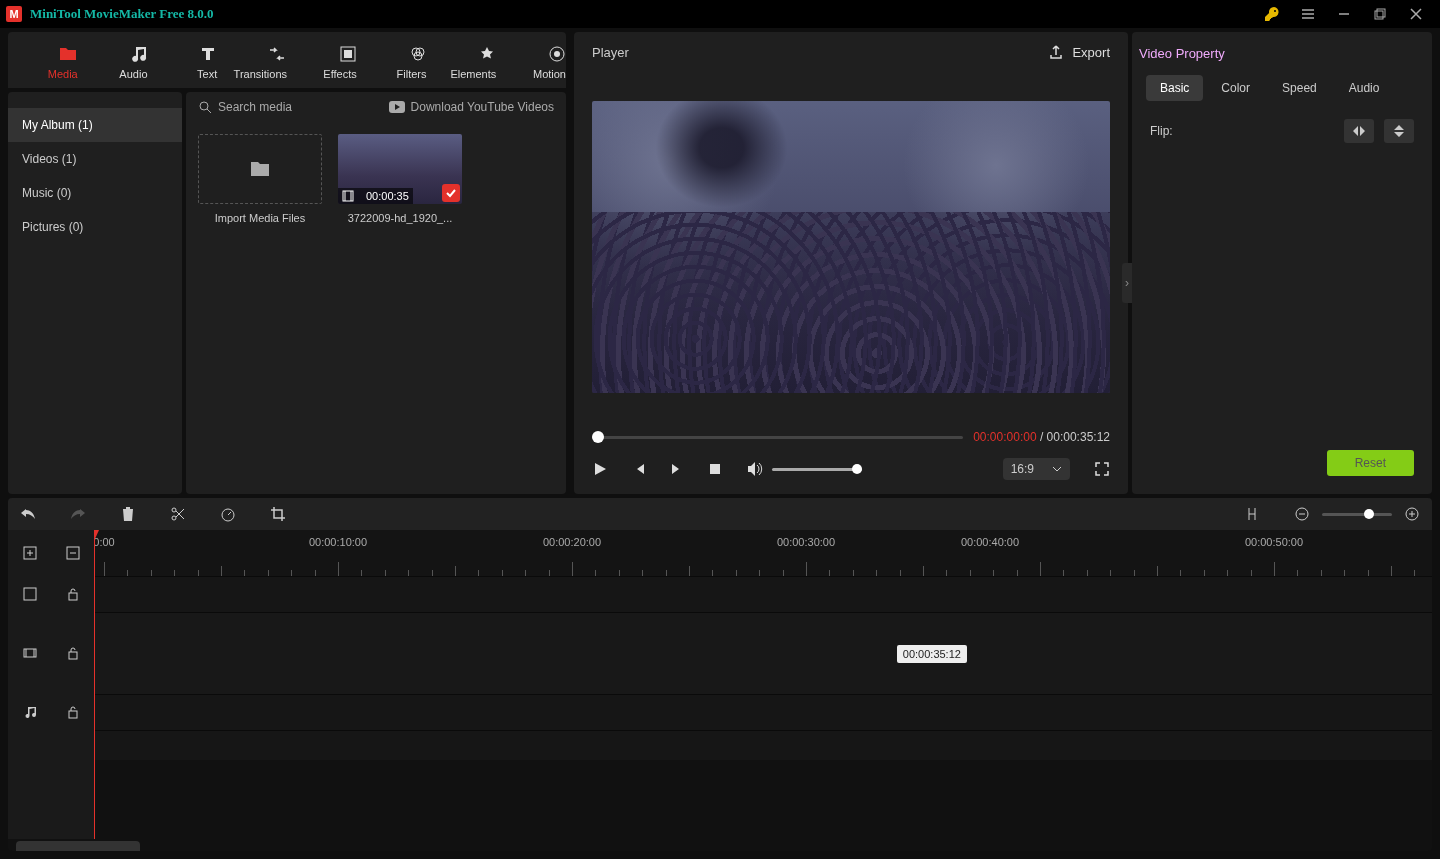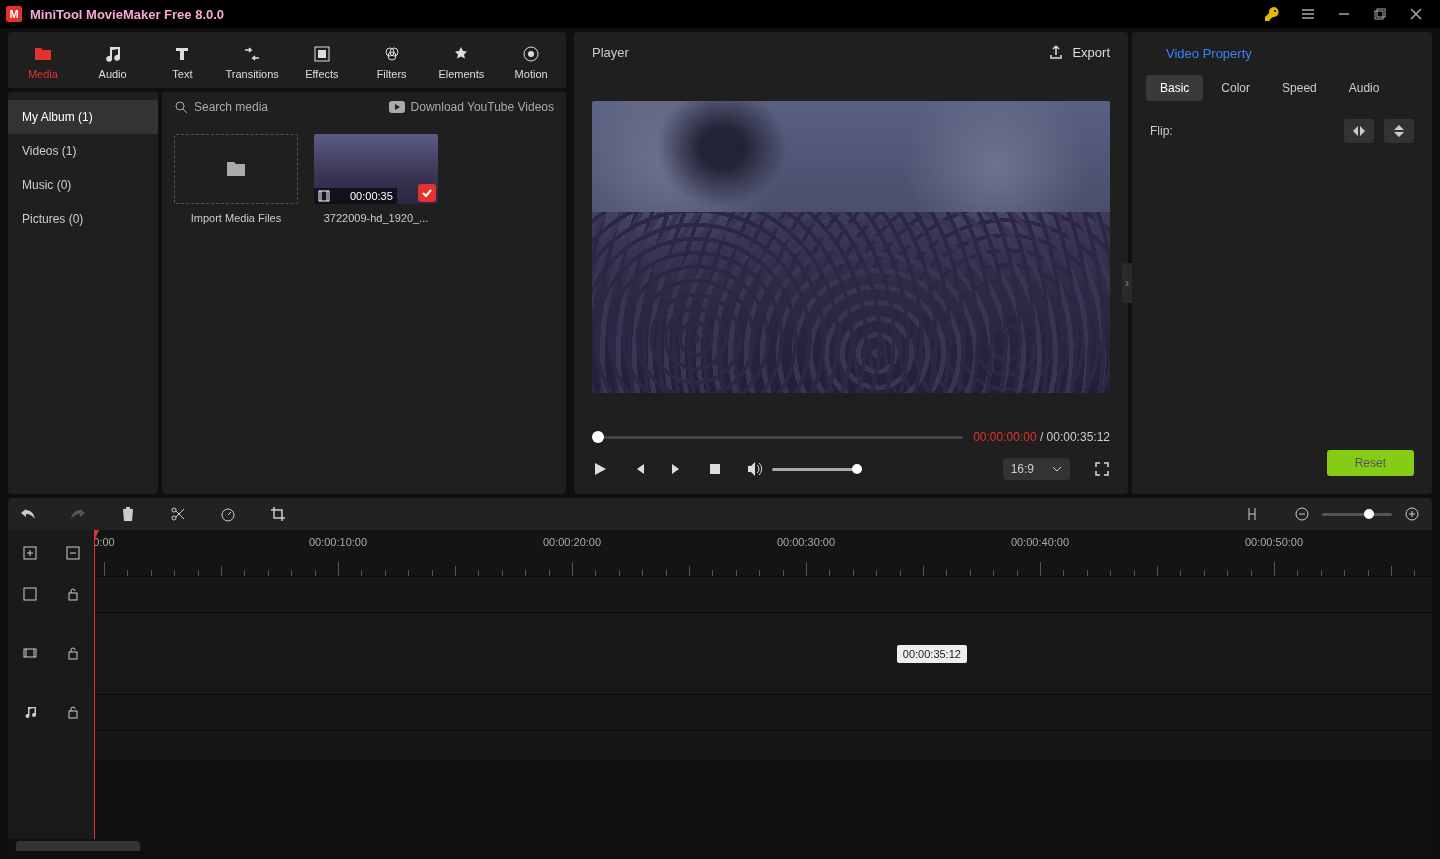"MiniTool MovieMaker Free 8.0.0" .titlebar .title { color: #f9a8d4 -> #14b8a6; font-family: none -> Liberation Serif, serif }
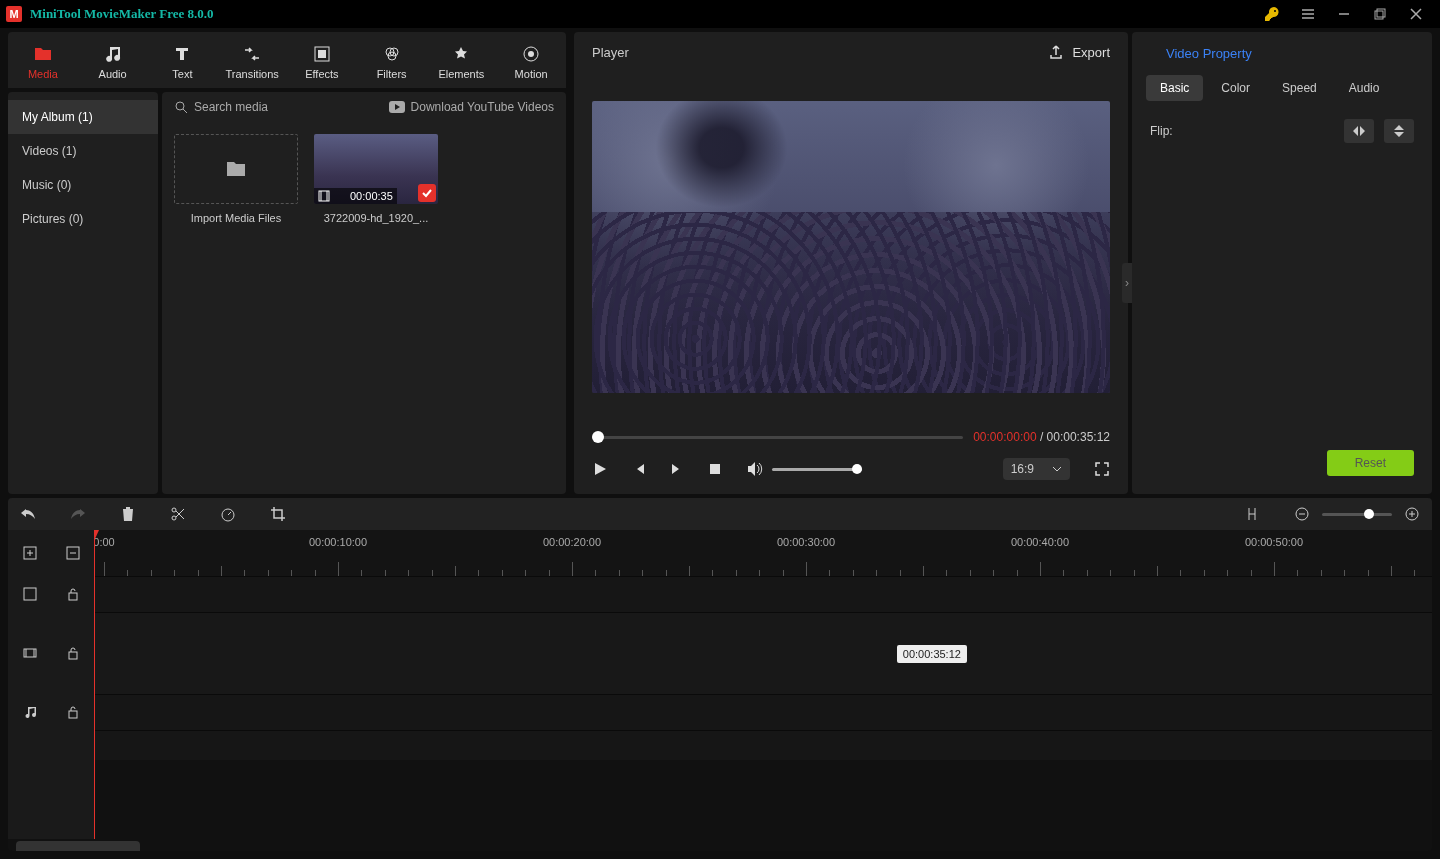"Video Property" .prop-head { color: #3b82f6 -> #f0abfc; padding: 14px 34px -> 14px 7px }
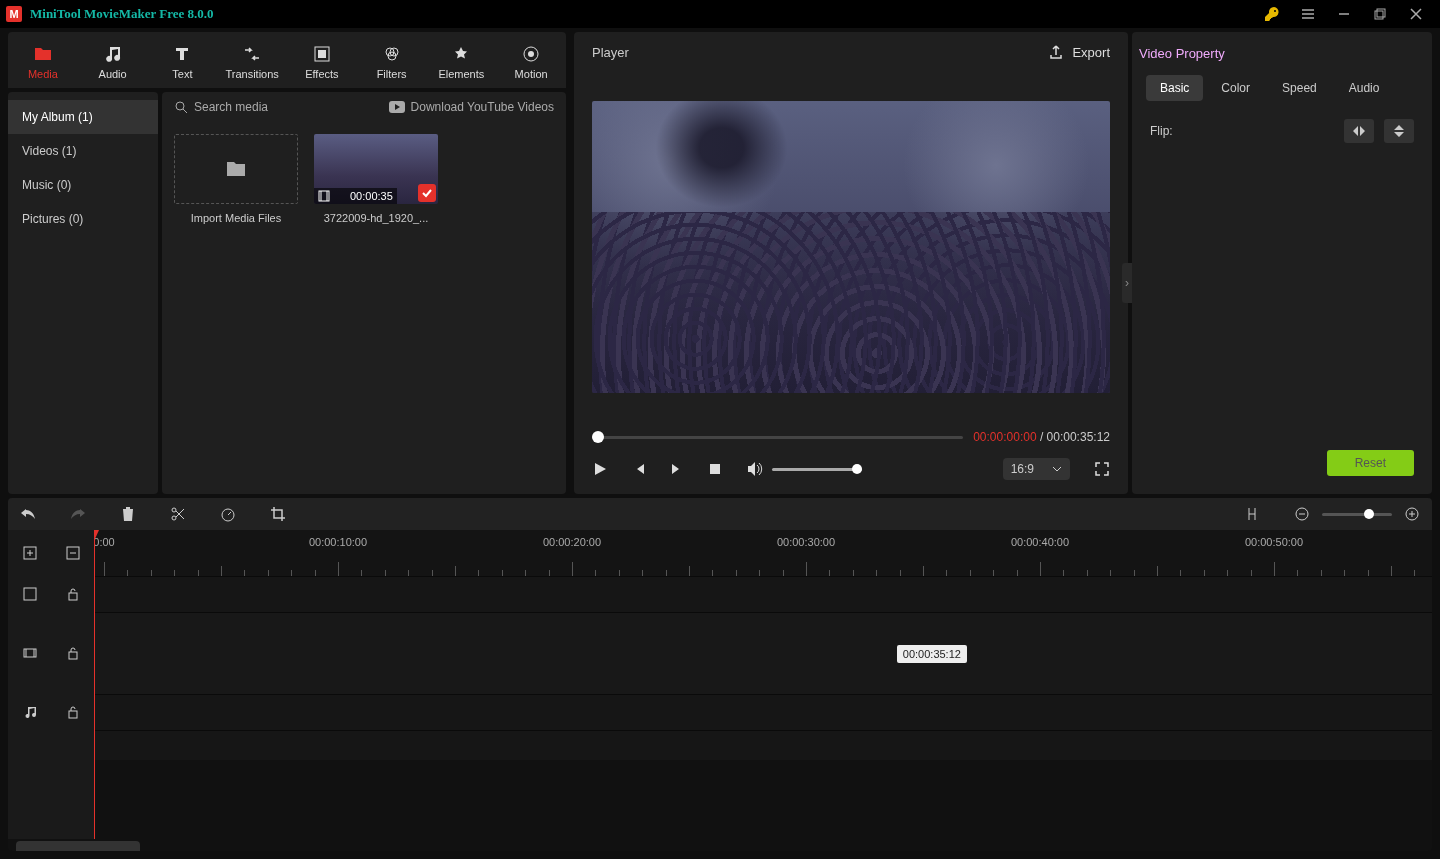"Media" .tab { align-items: center -> flex-end }
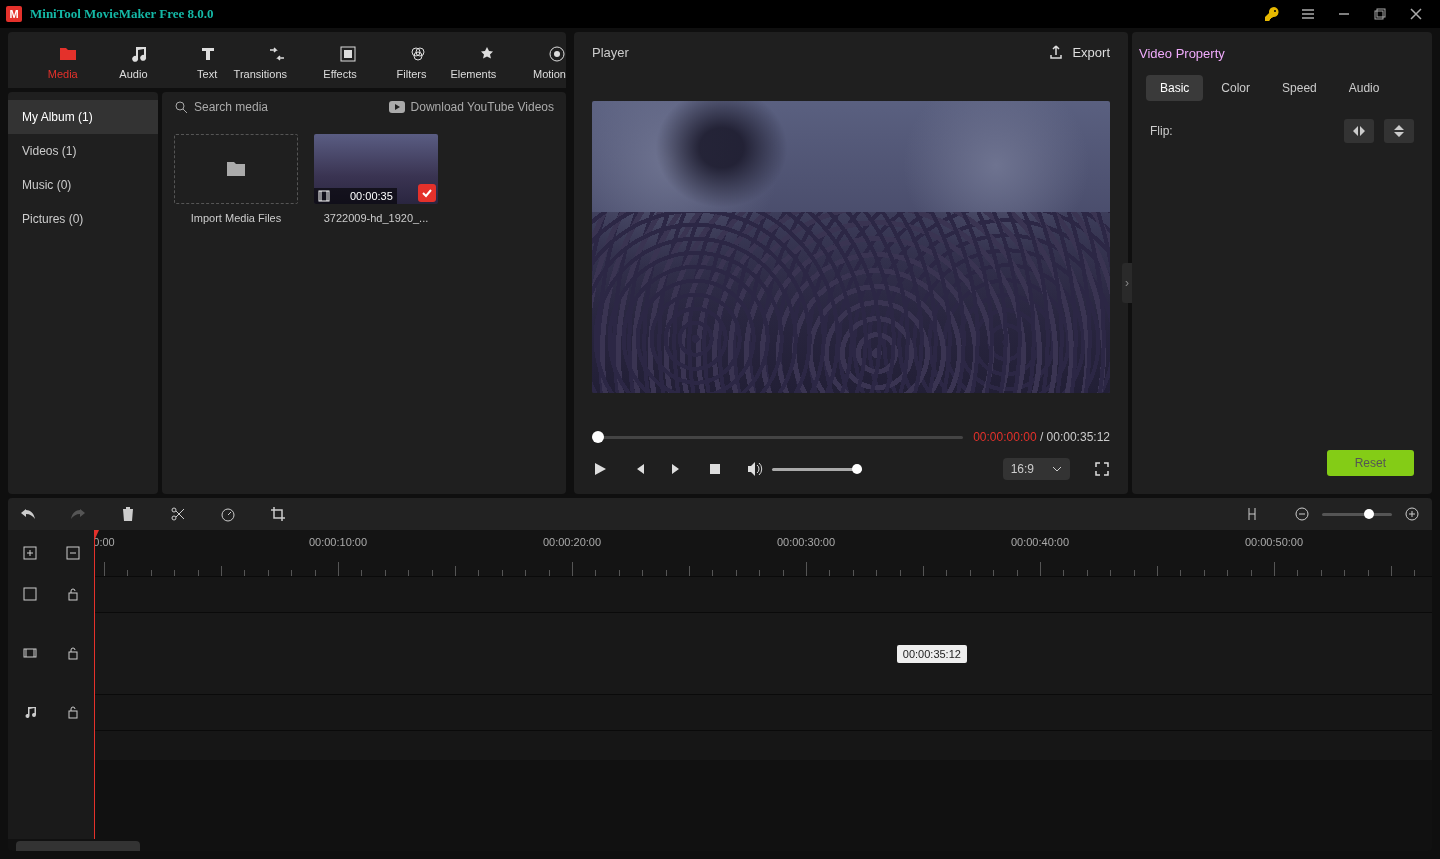"My Album (1)" .album-list { padding-top: 8px -> 16px; width: 150px -> 174px }
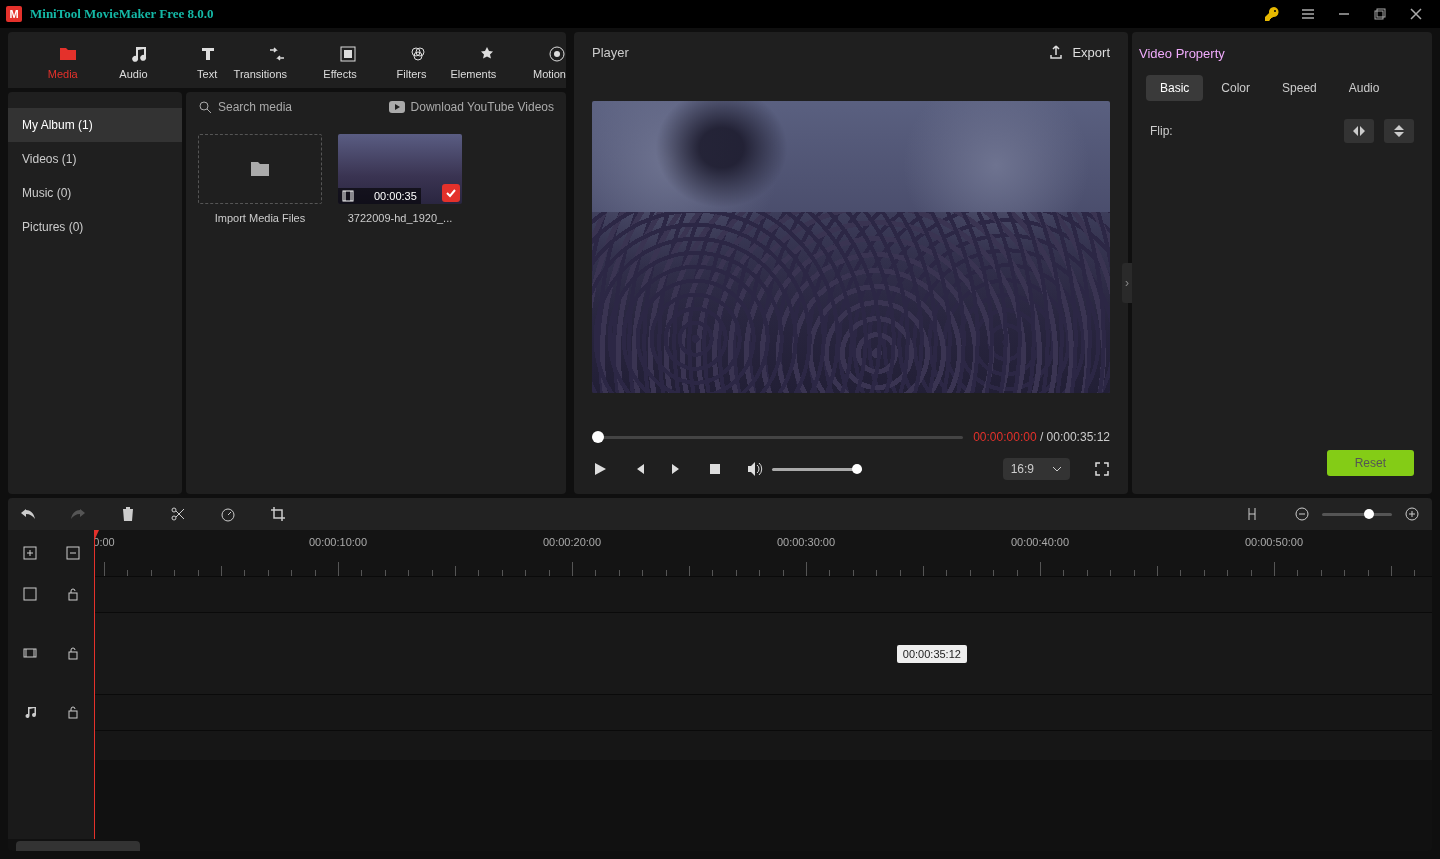"00:00:35" .thumb .dur { gap: 20px -> 12px }
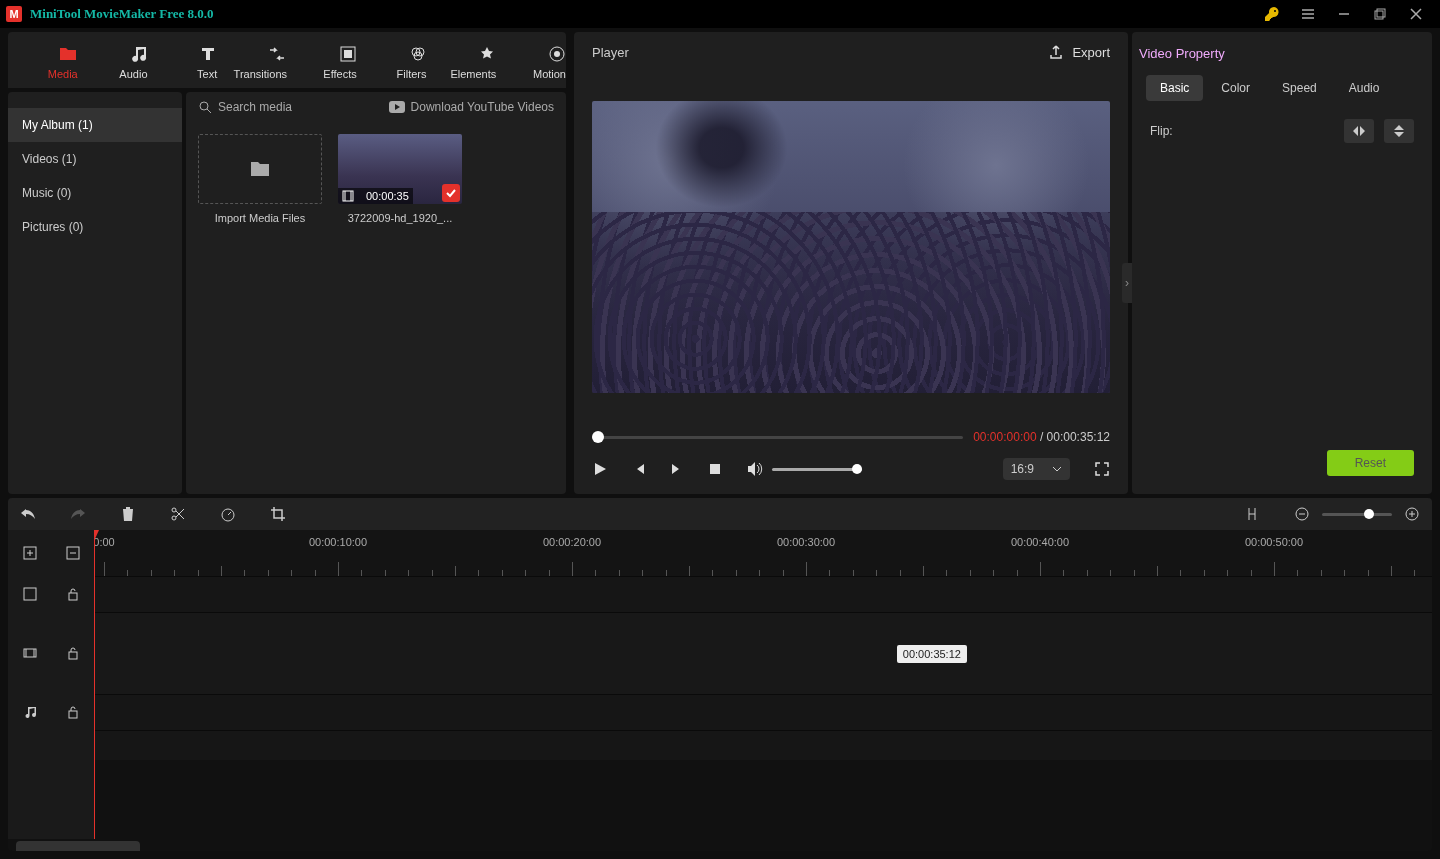"00:00:40:00" div.tlabel { left: 946px -> 896px }
